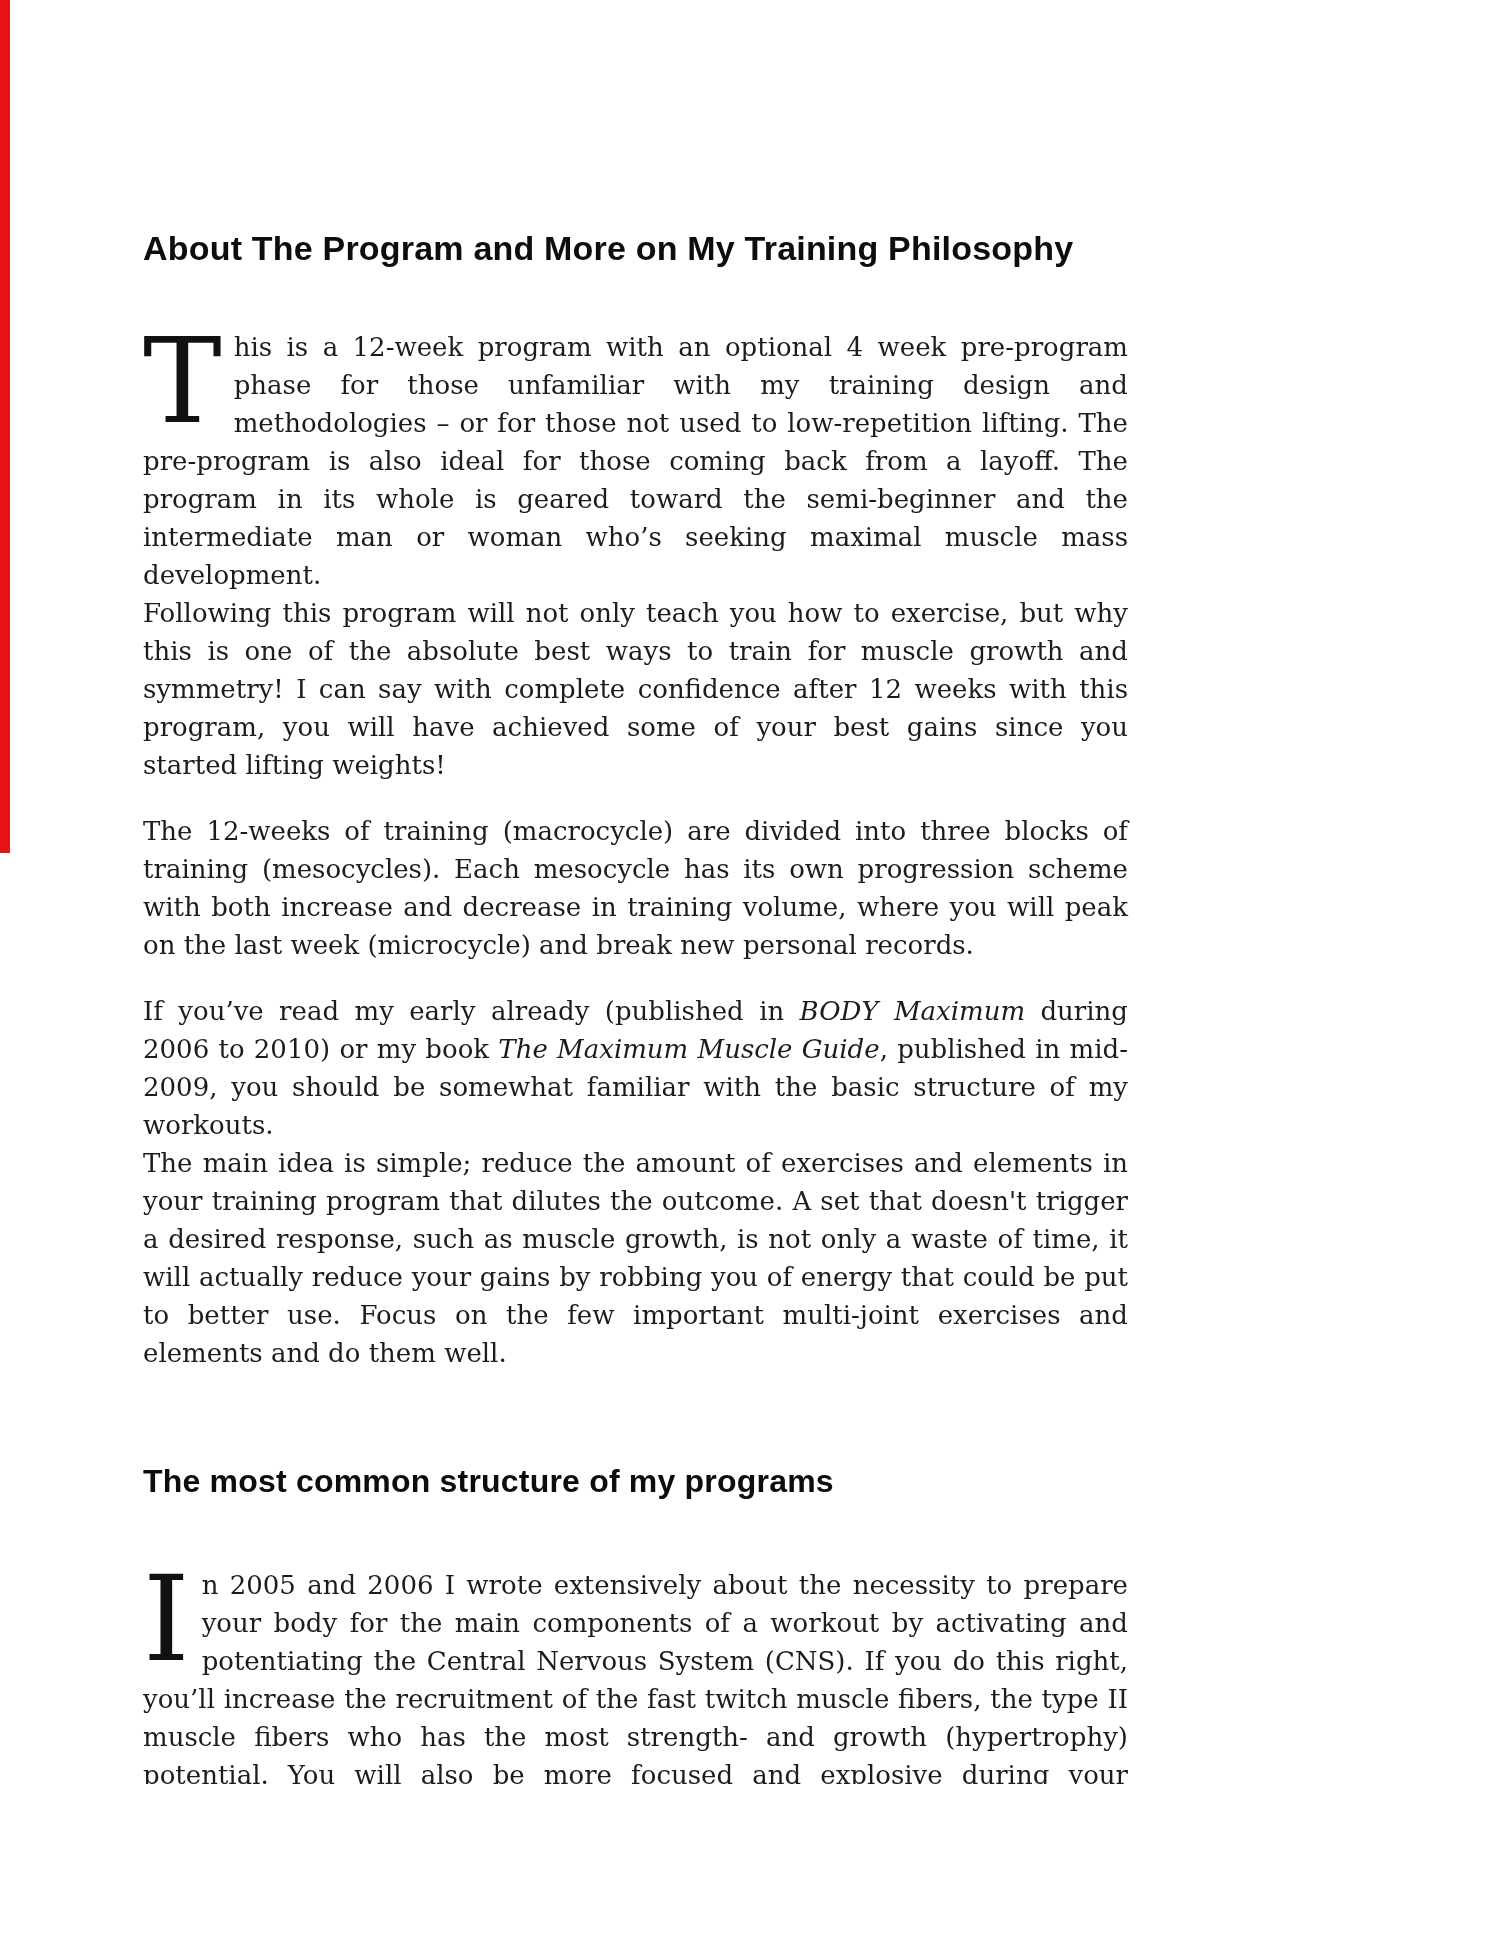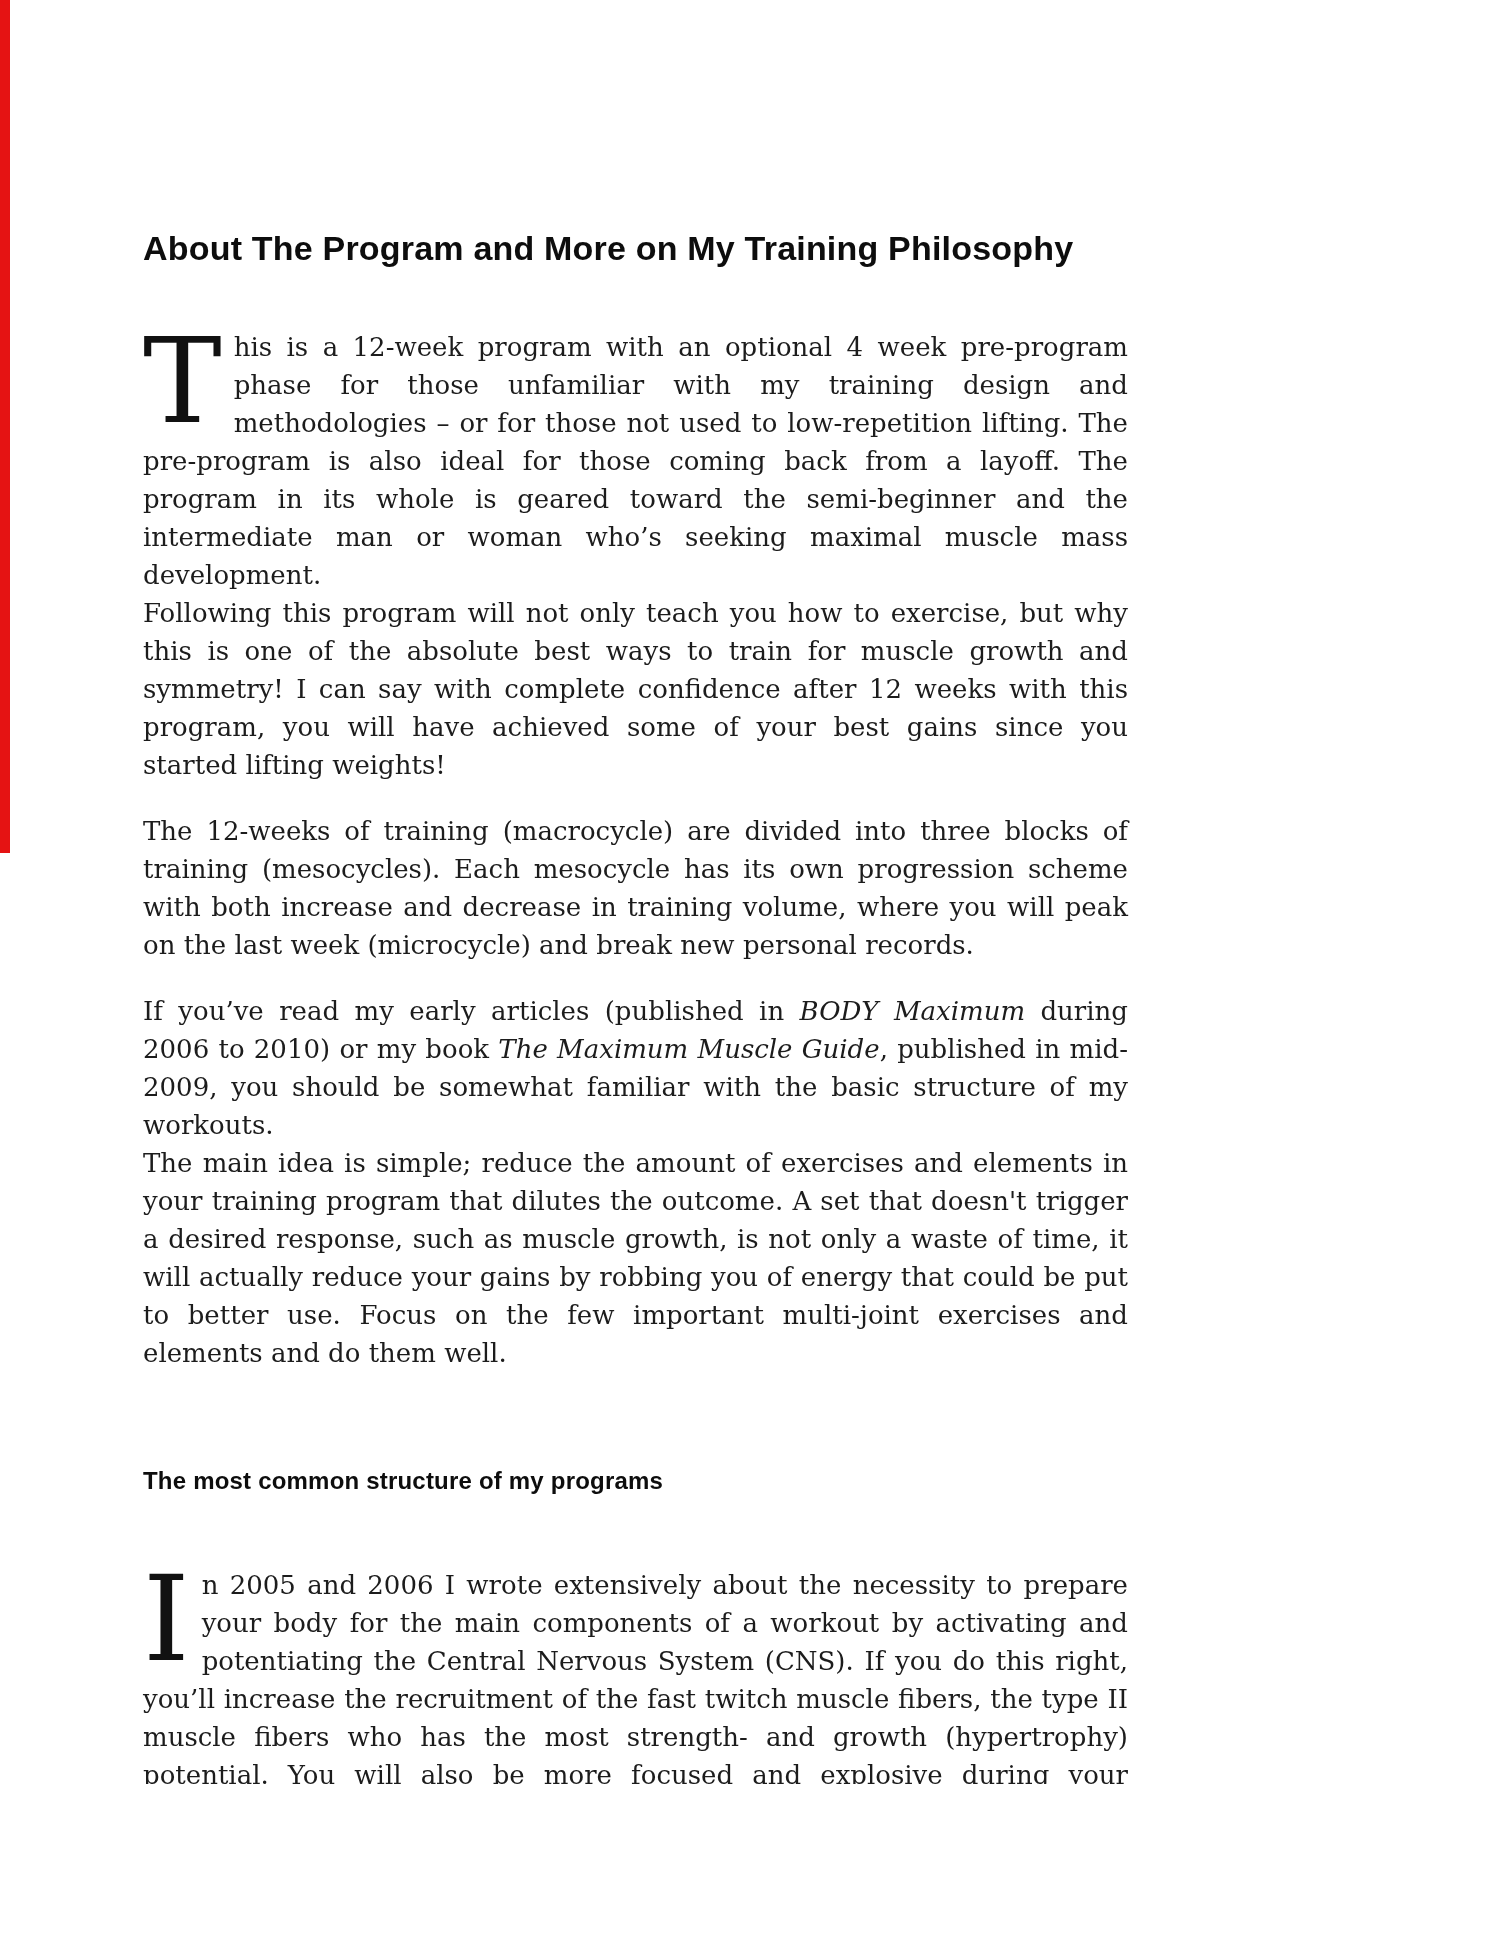"If you’ve read my early" span { text: articles -> already }
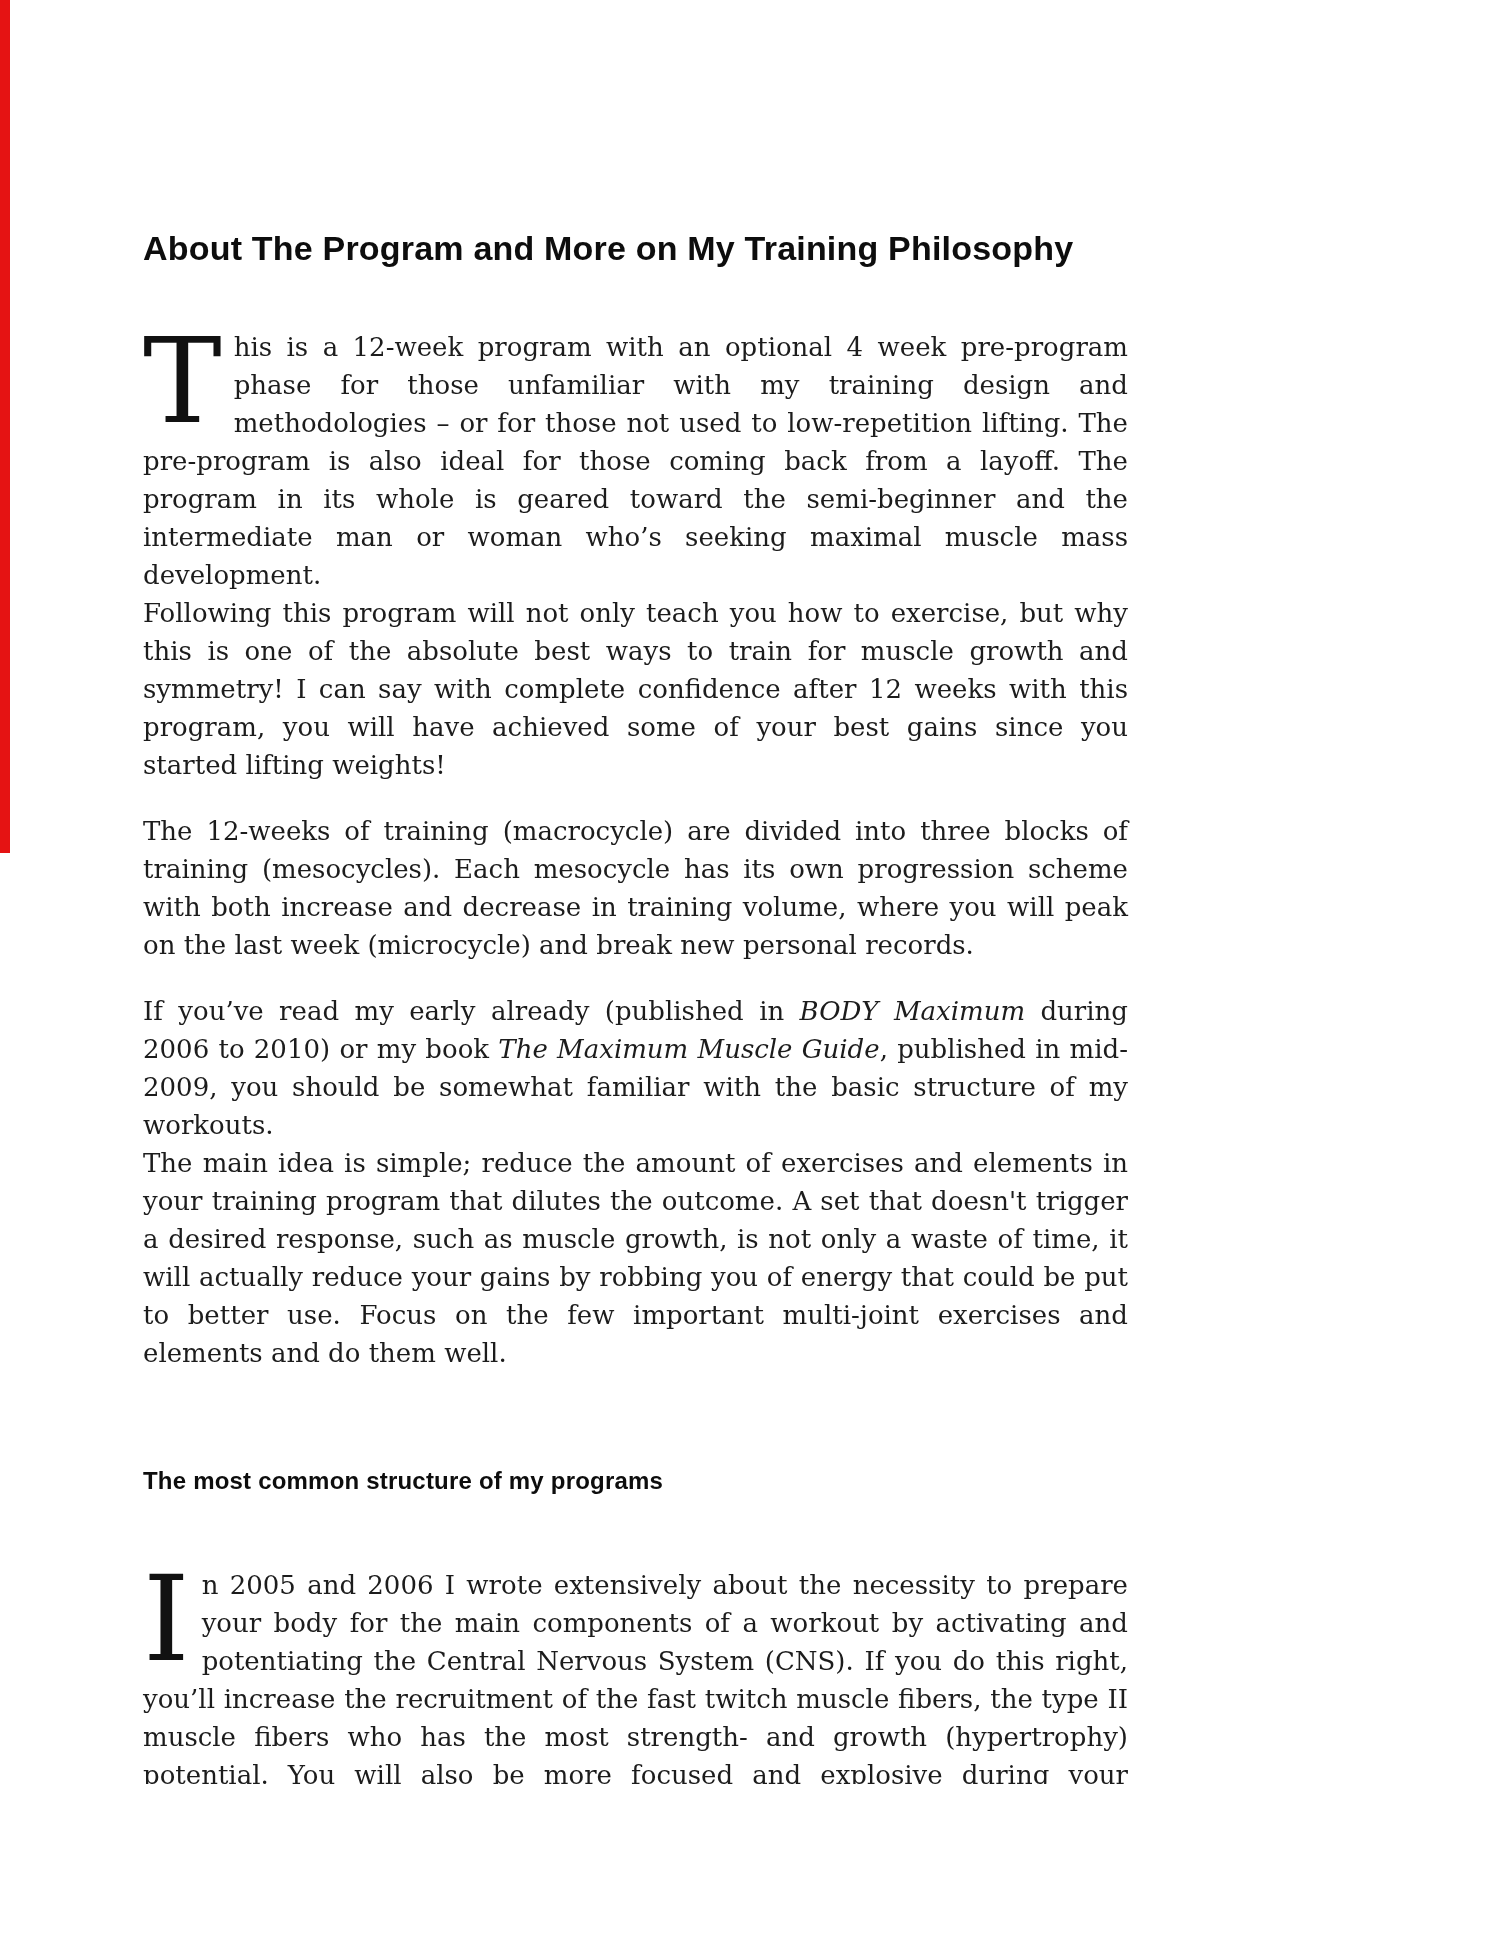"The most common structure of" h2.doc-heading { font-size: 24px -> 32px }
